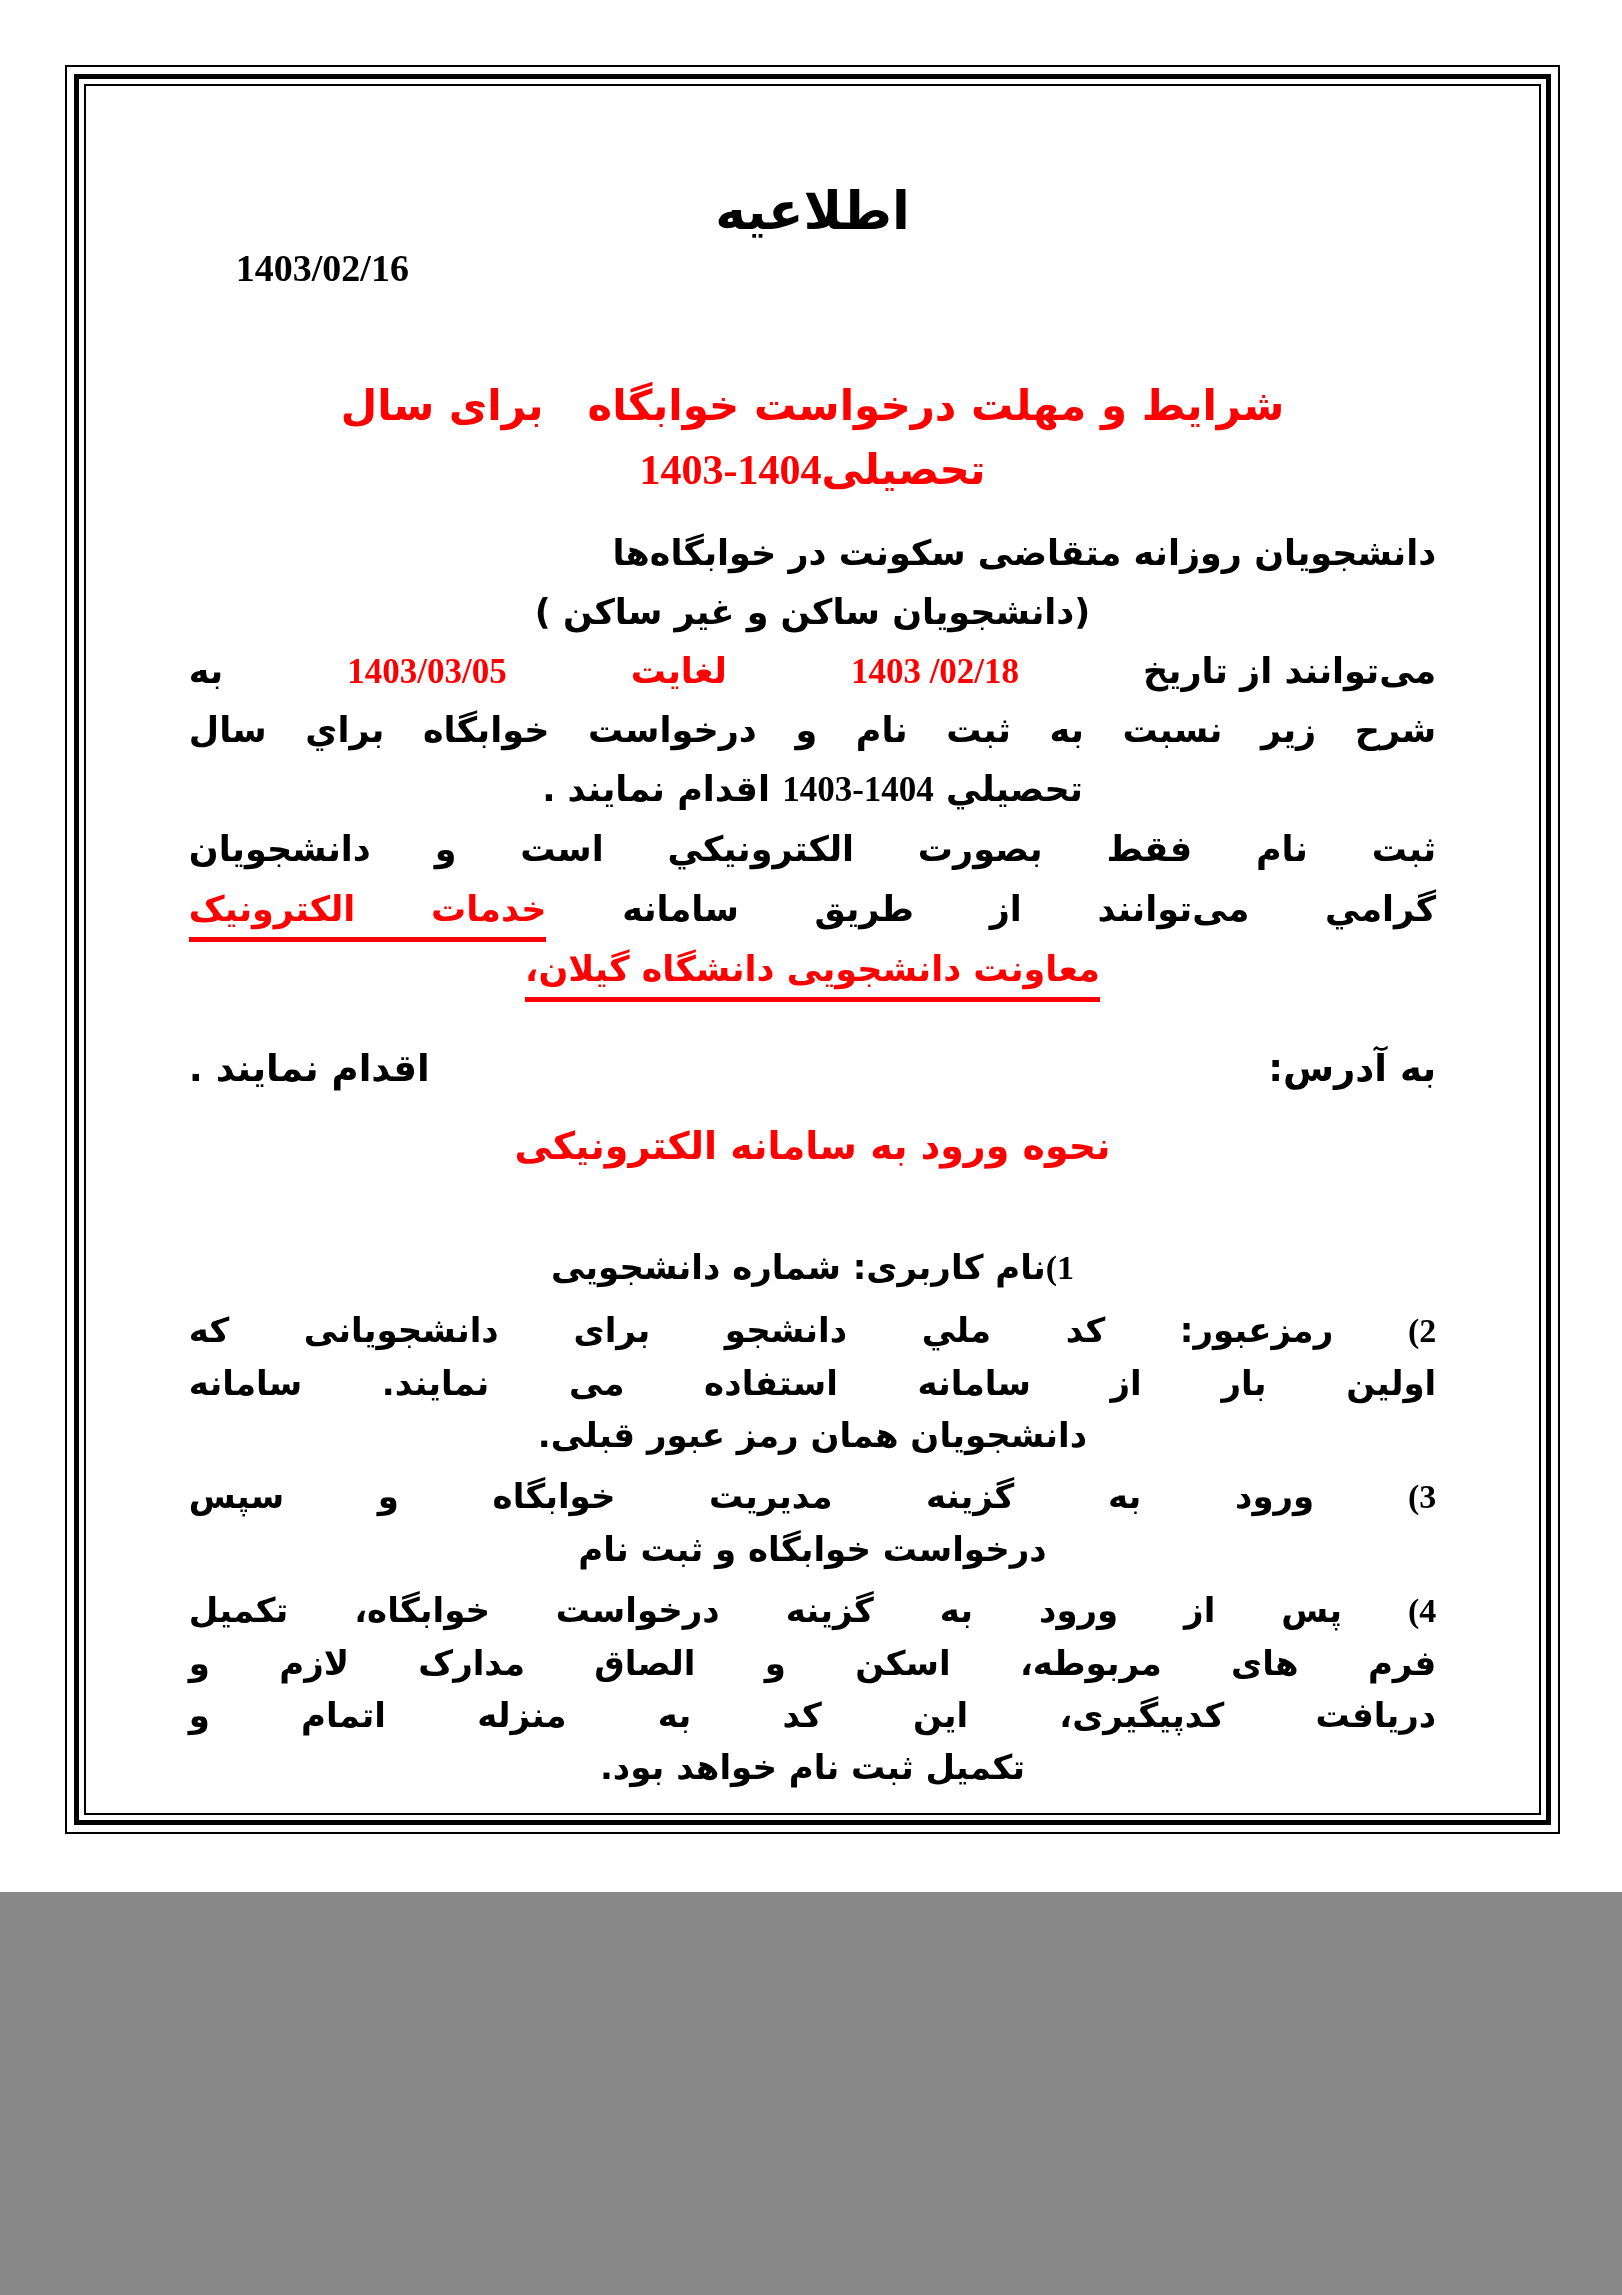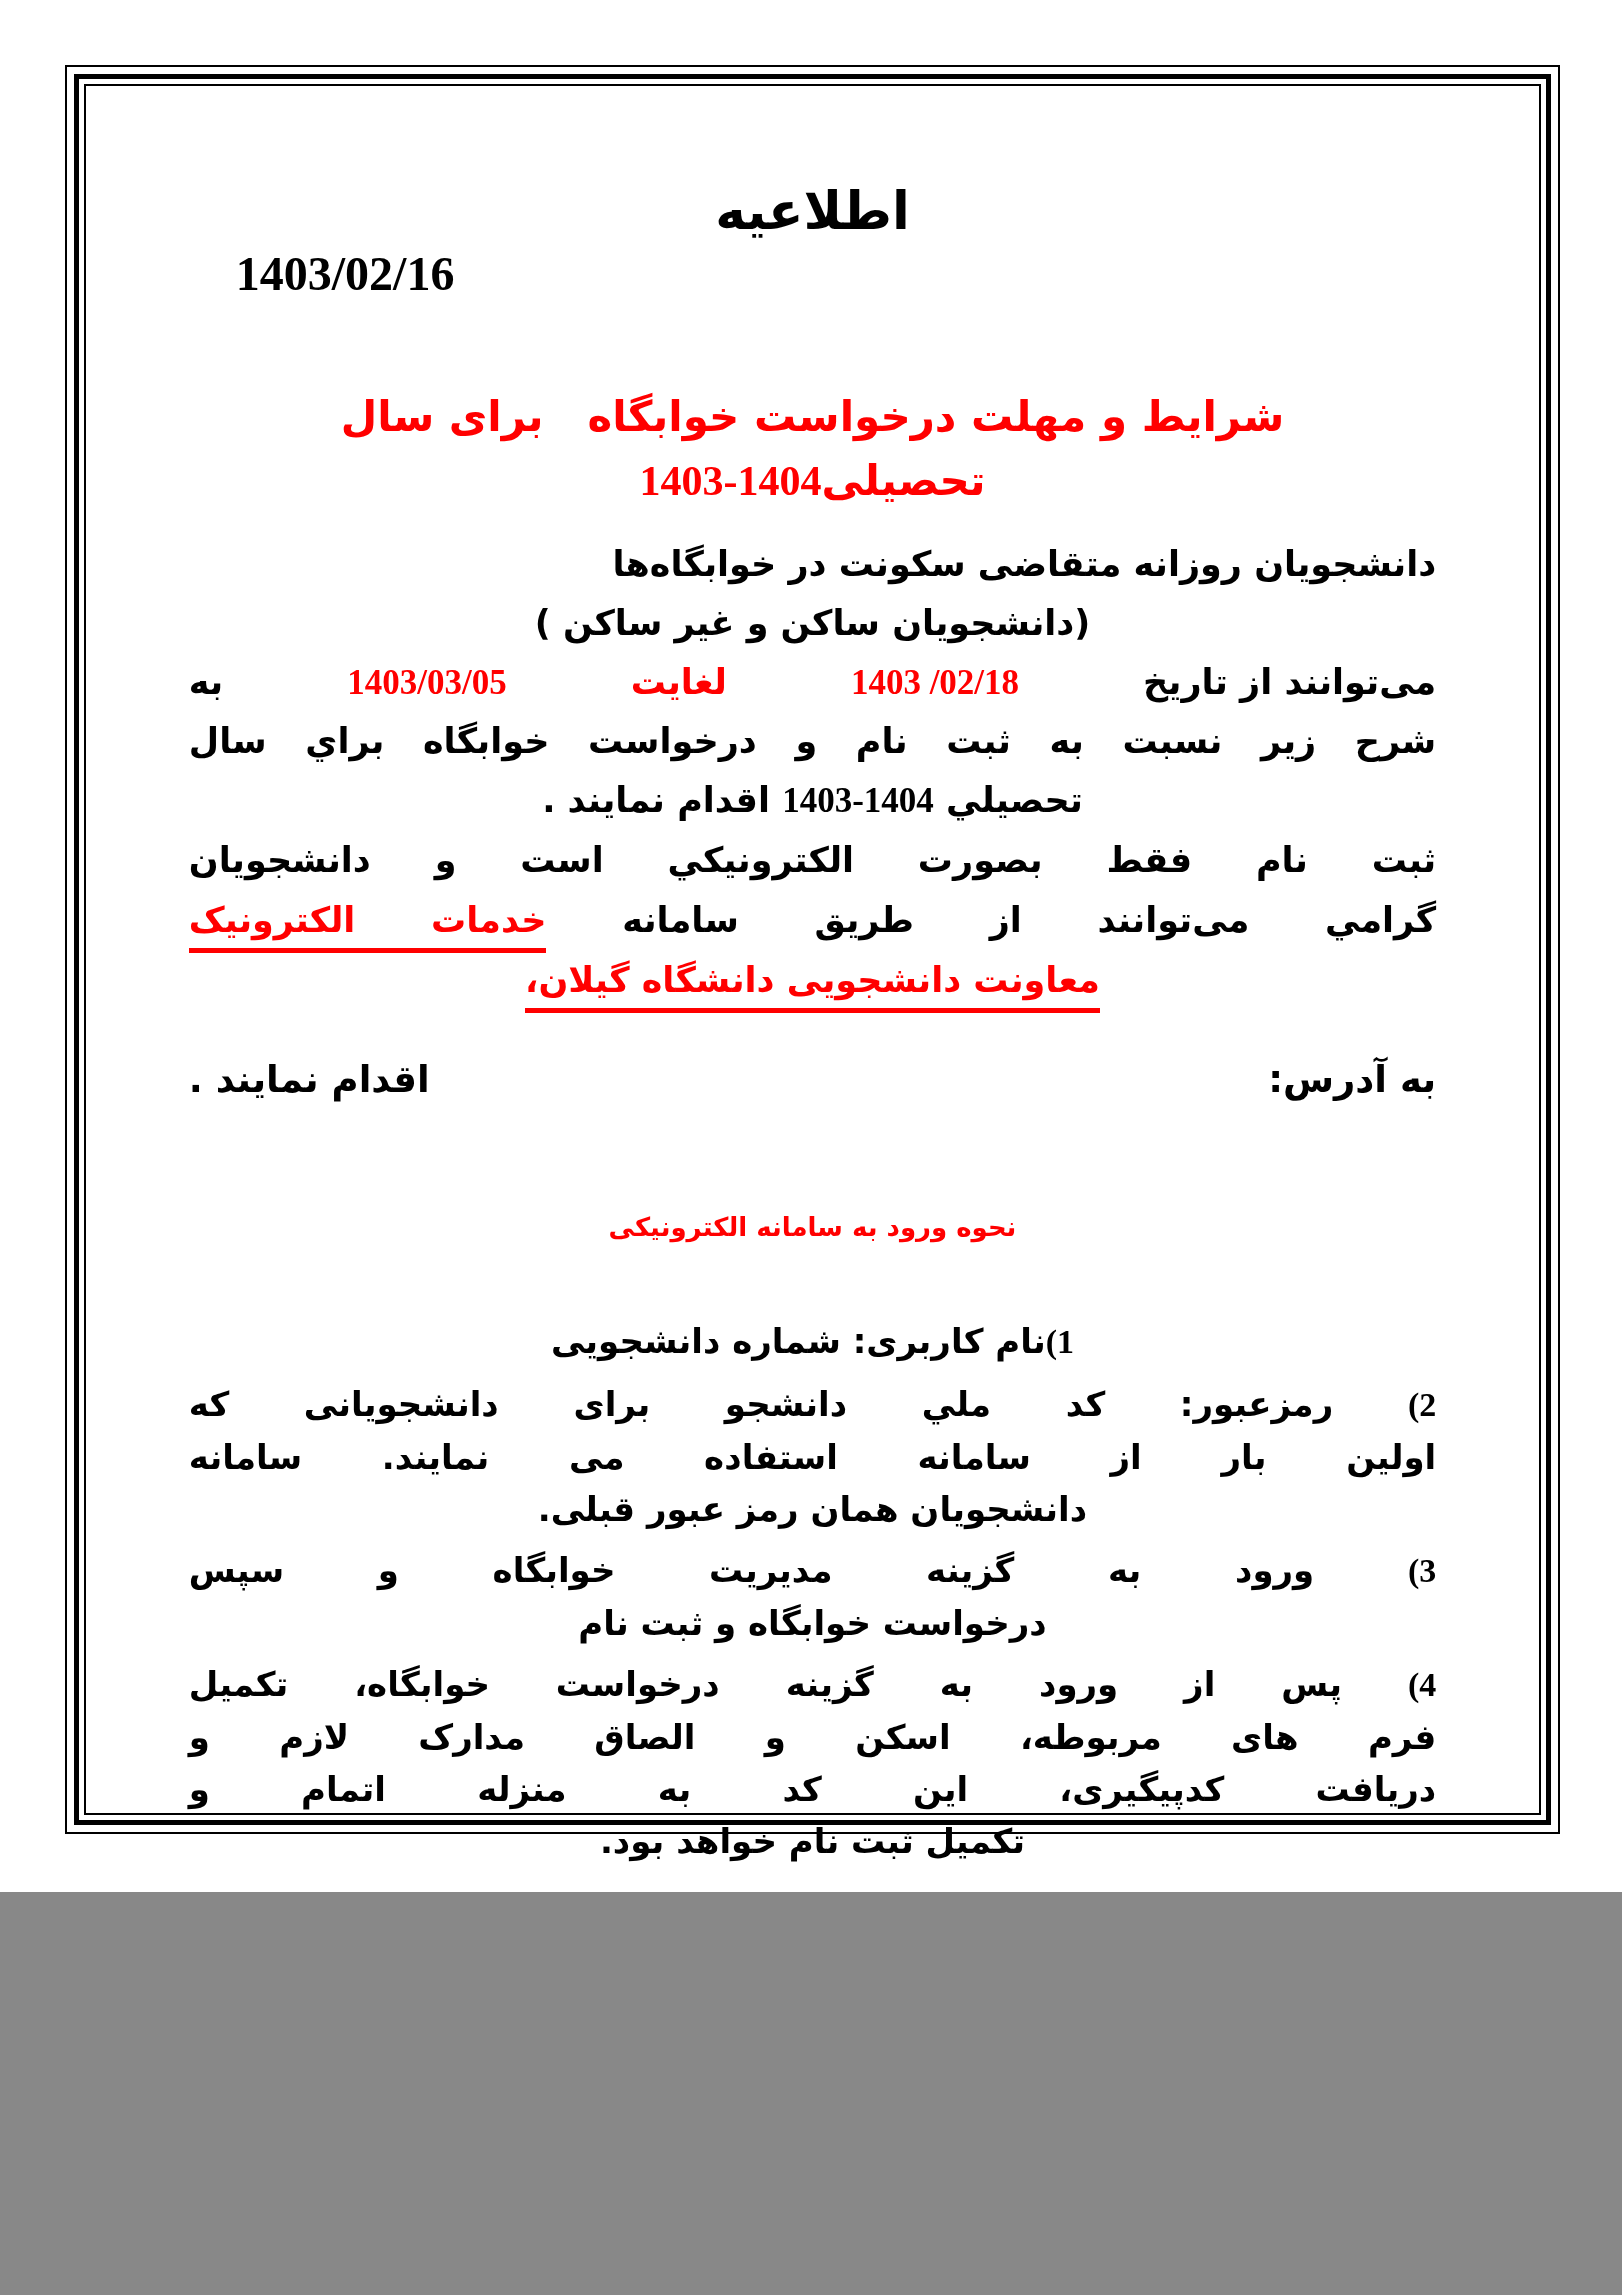"1403/02/16" .date-line { font-size: 48px -> 38px }
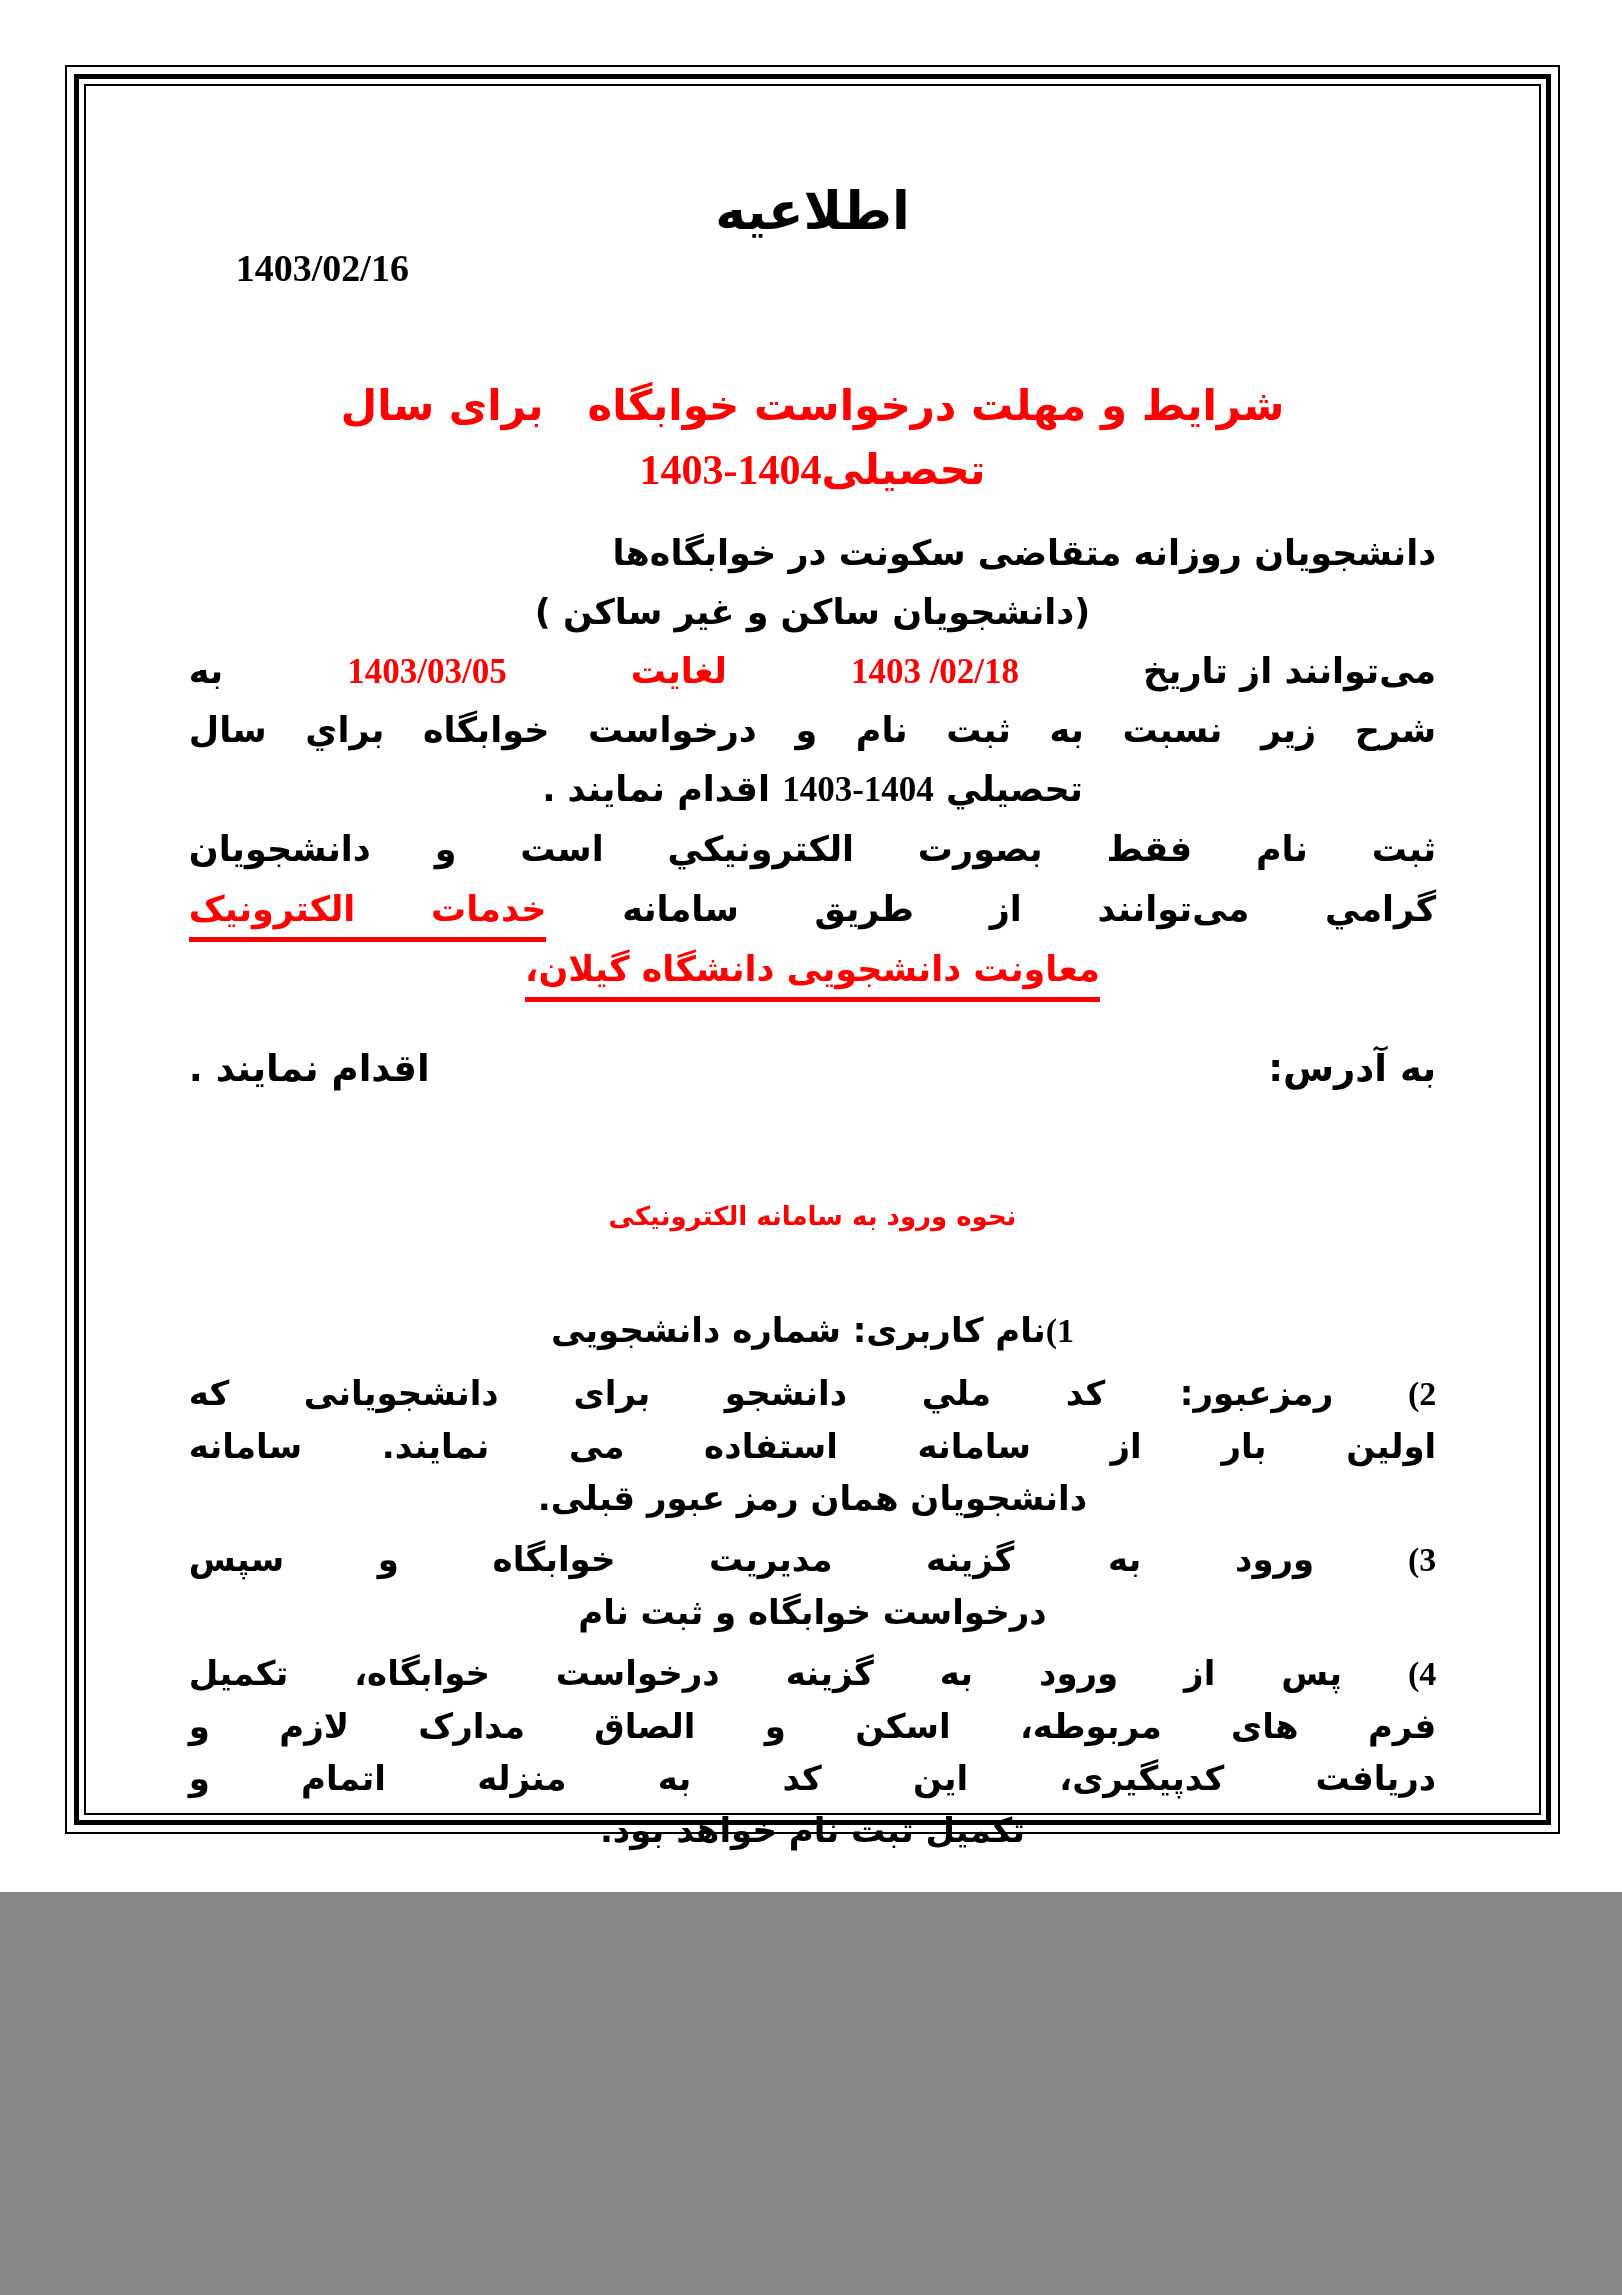"نحوه ورود به سامانه الکترونیکی" .h2 { font-size: 26px -> 38px; margin-top: 111px -> 34px }
